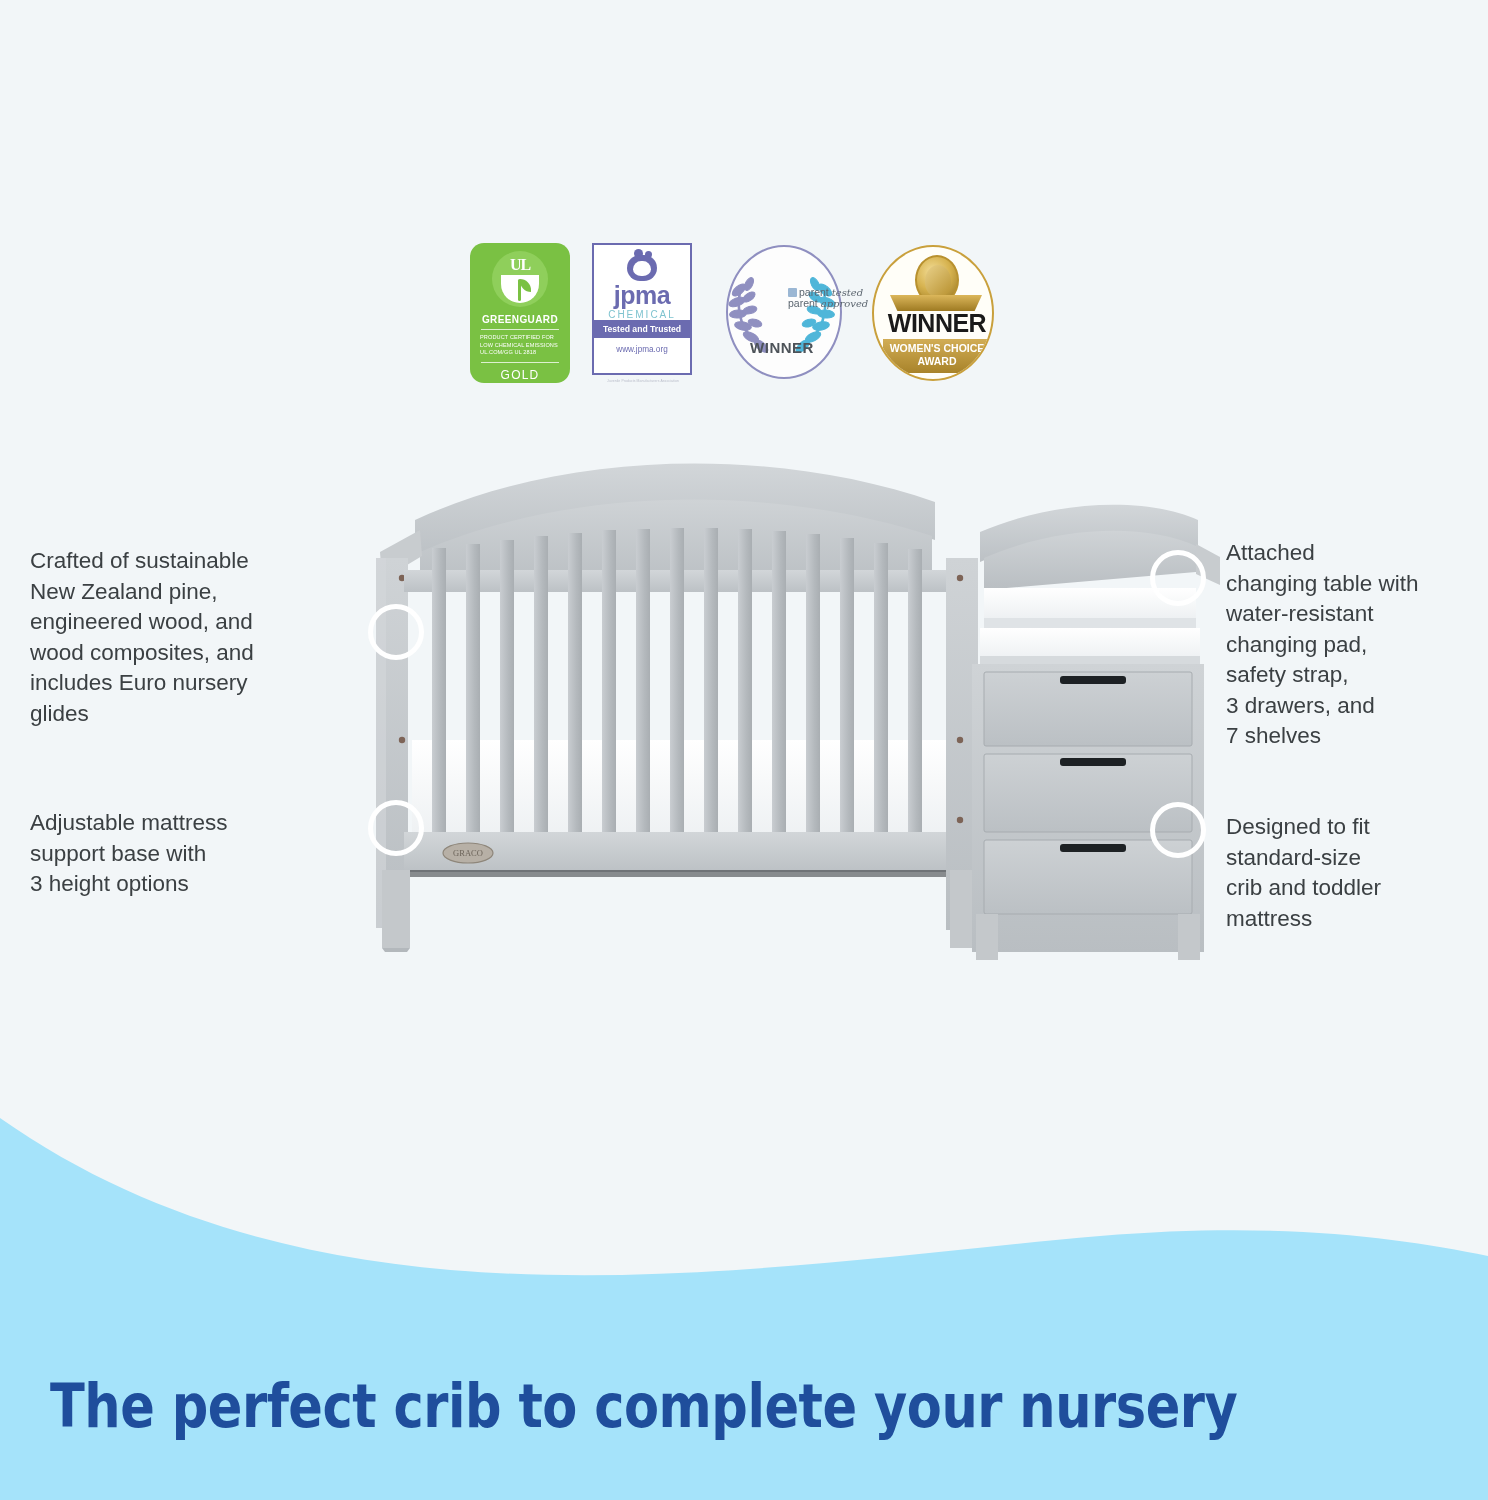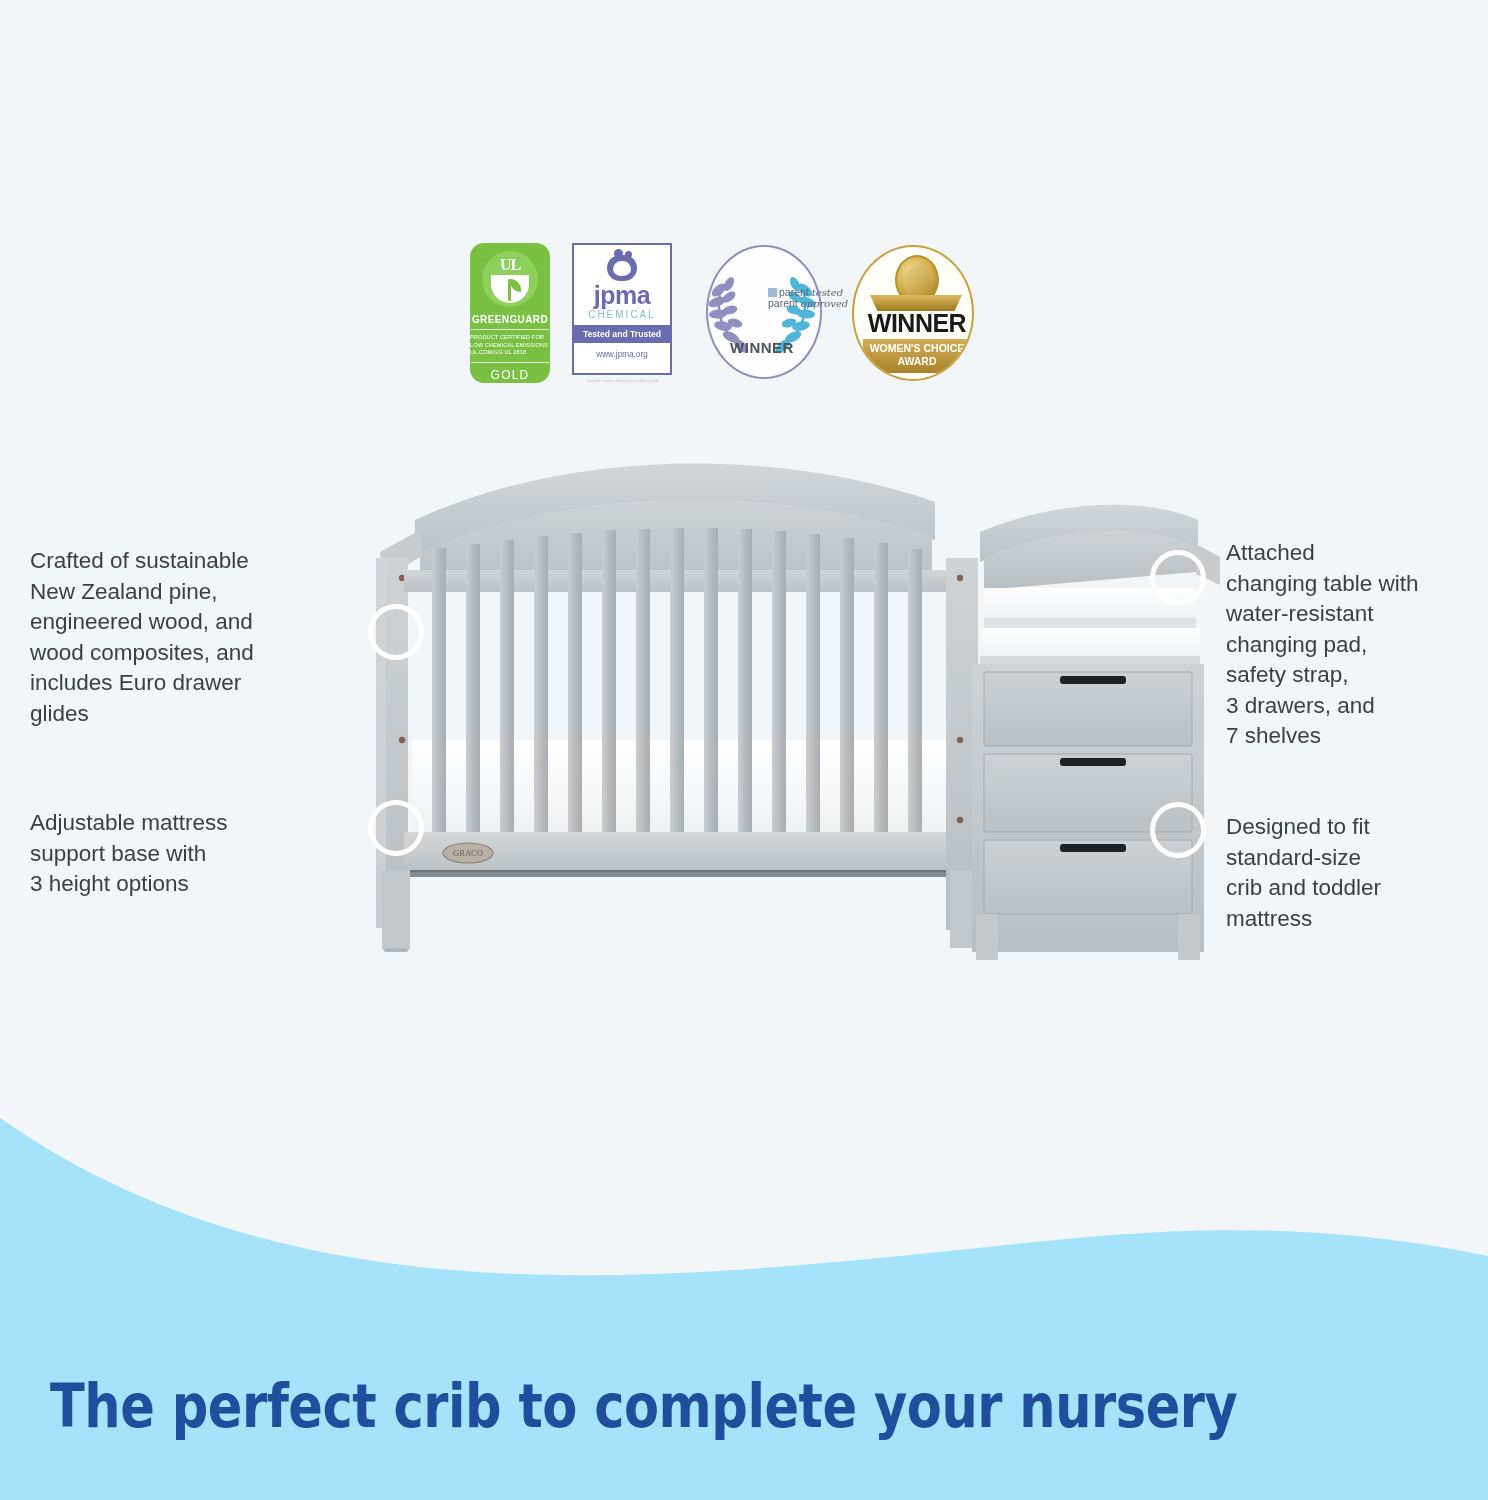"UL" .bg-gg { width: 80px -> 100px }
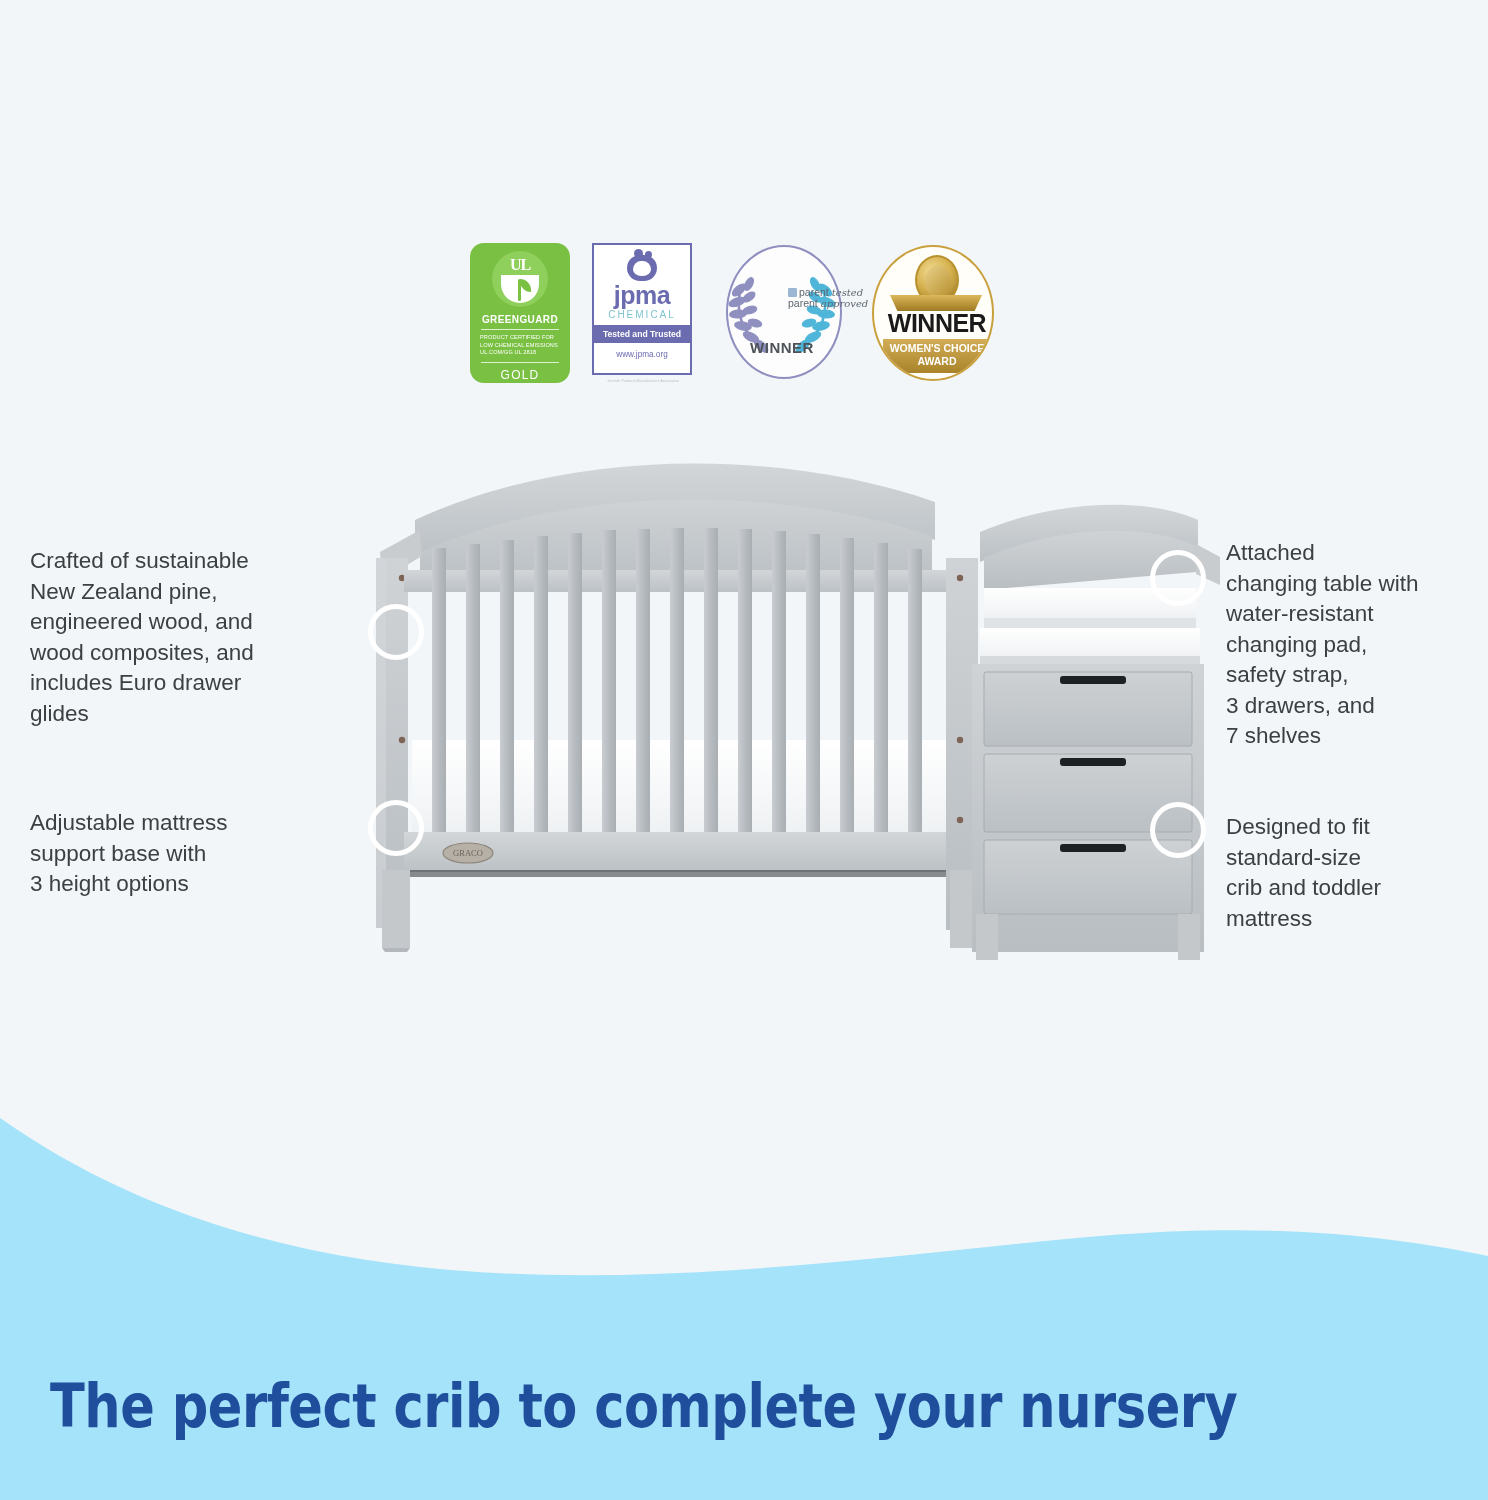"Tested and Trusted" .jpma-band { margin-top: 5px -> none }
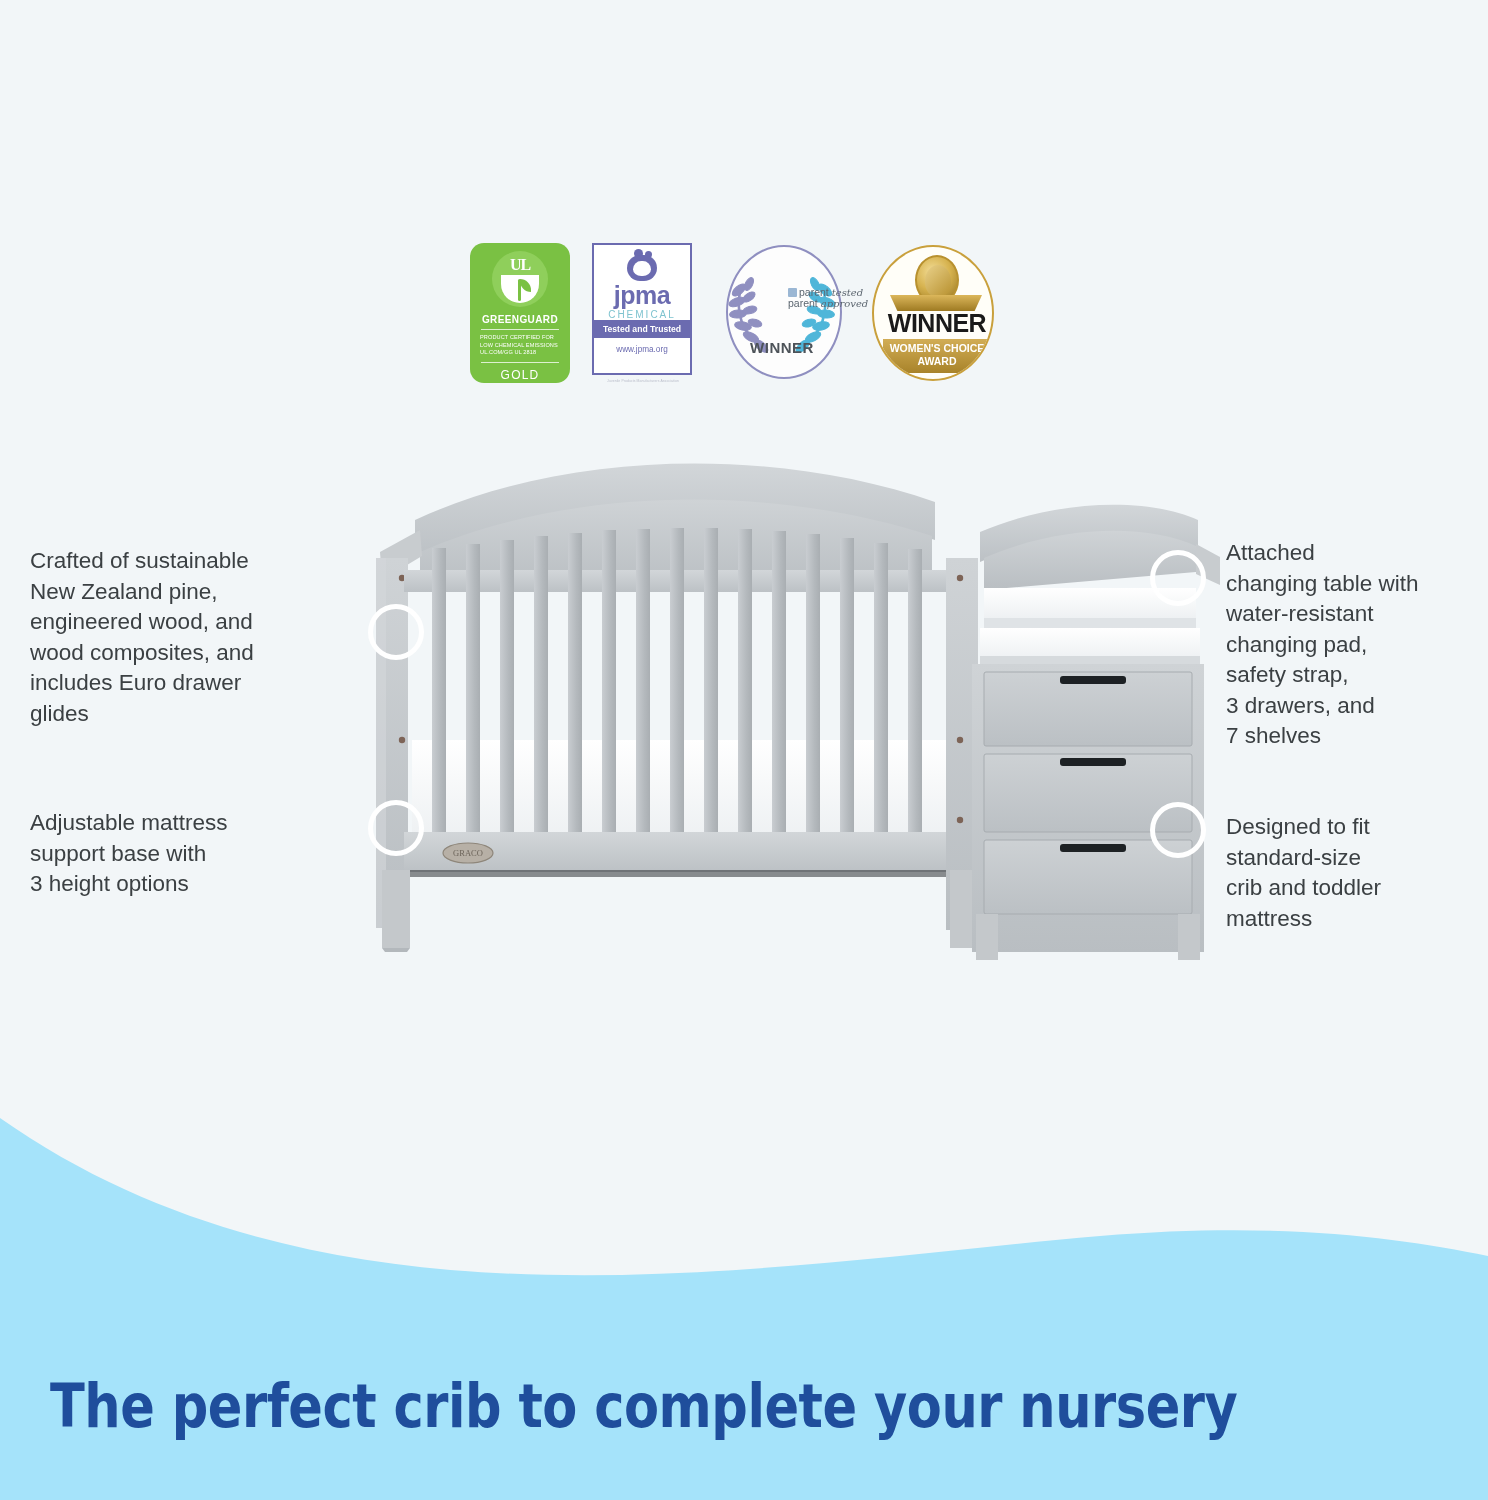"Crafted of sustainable" div.feature { text: drawer -> nursery }
